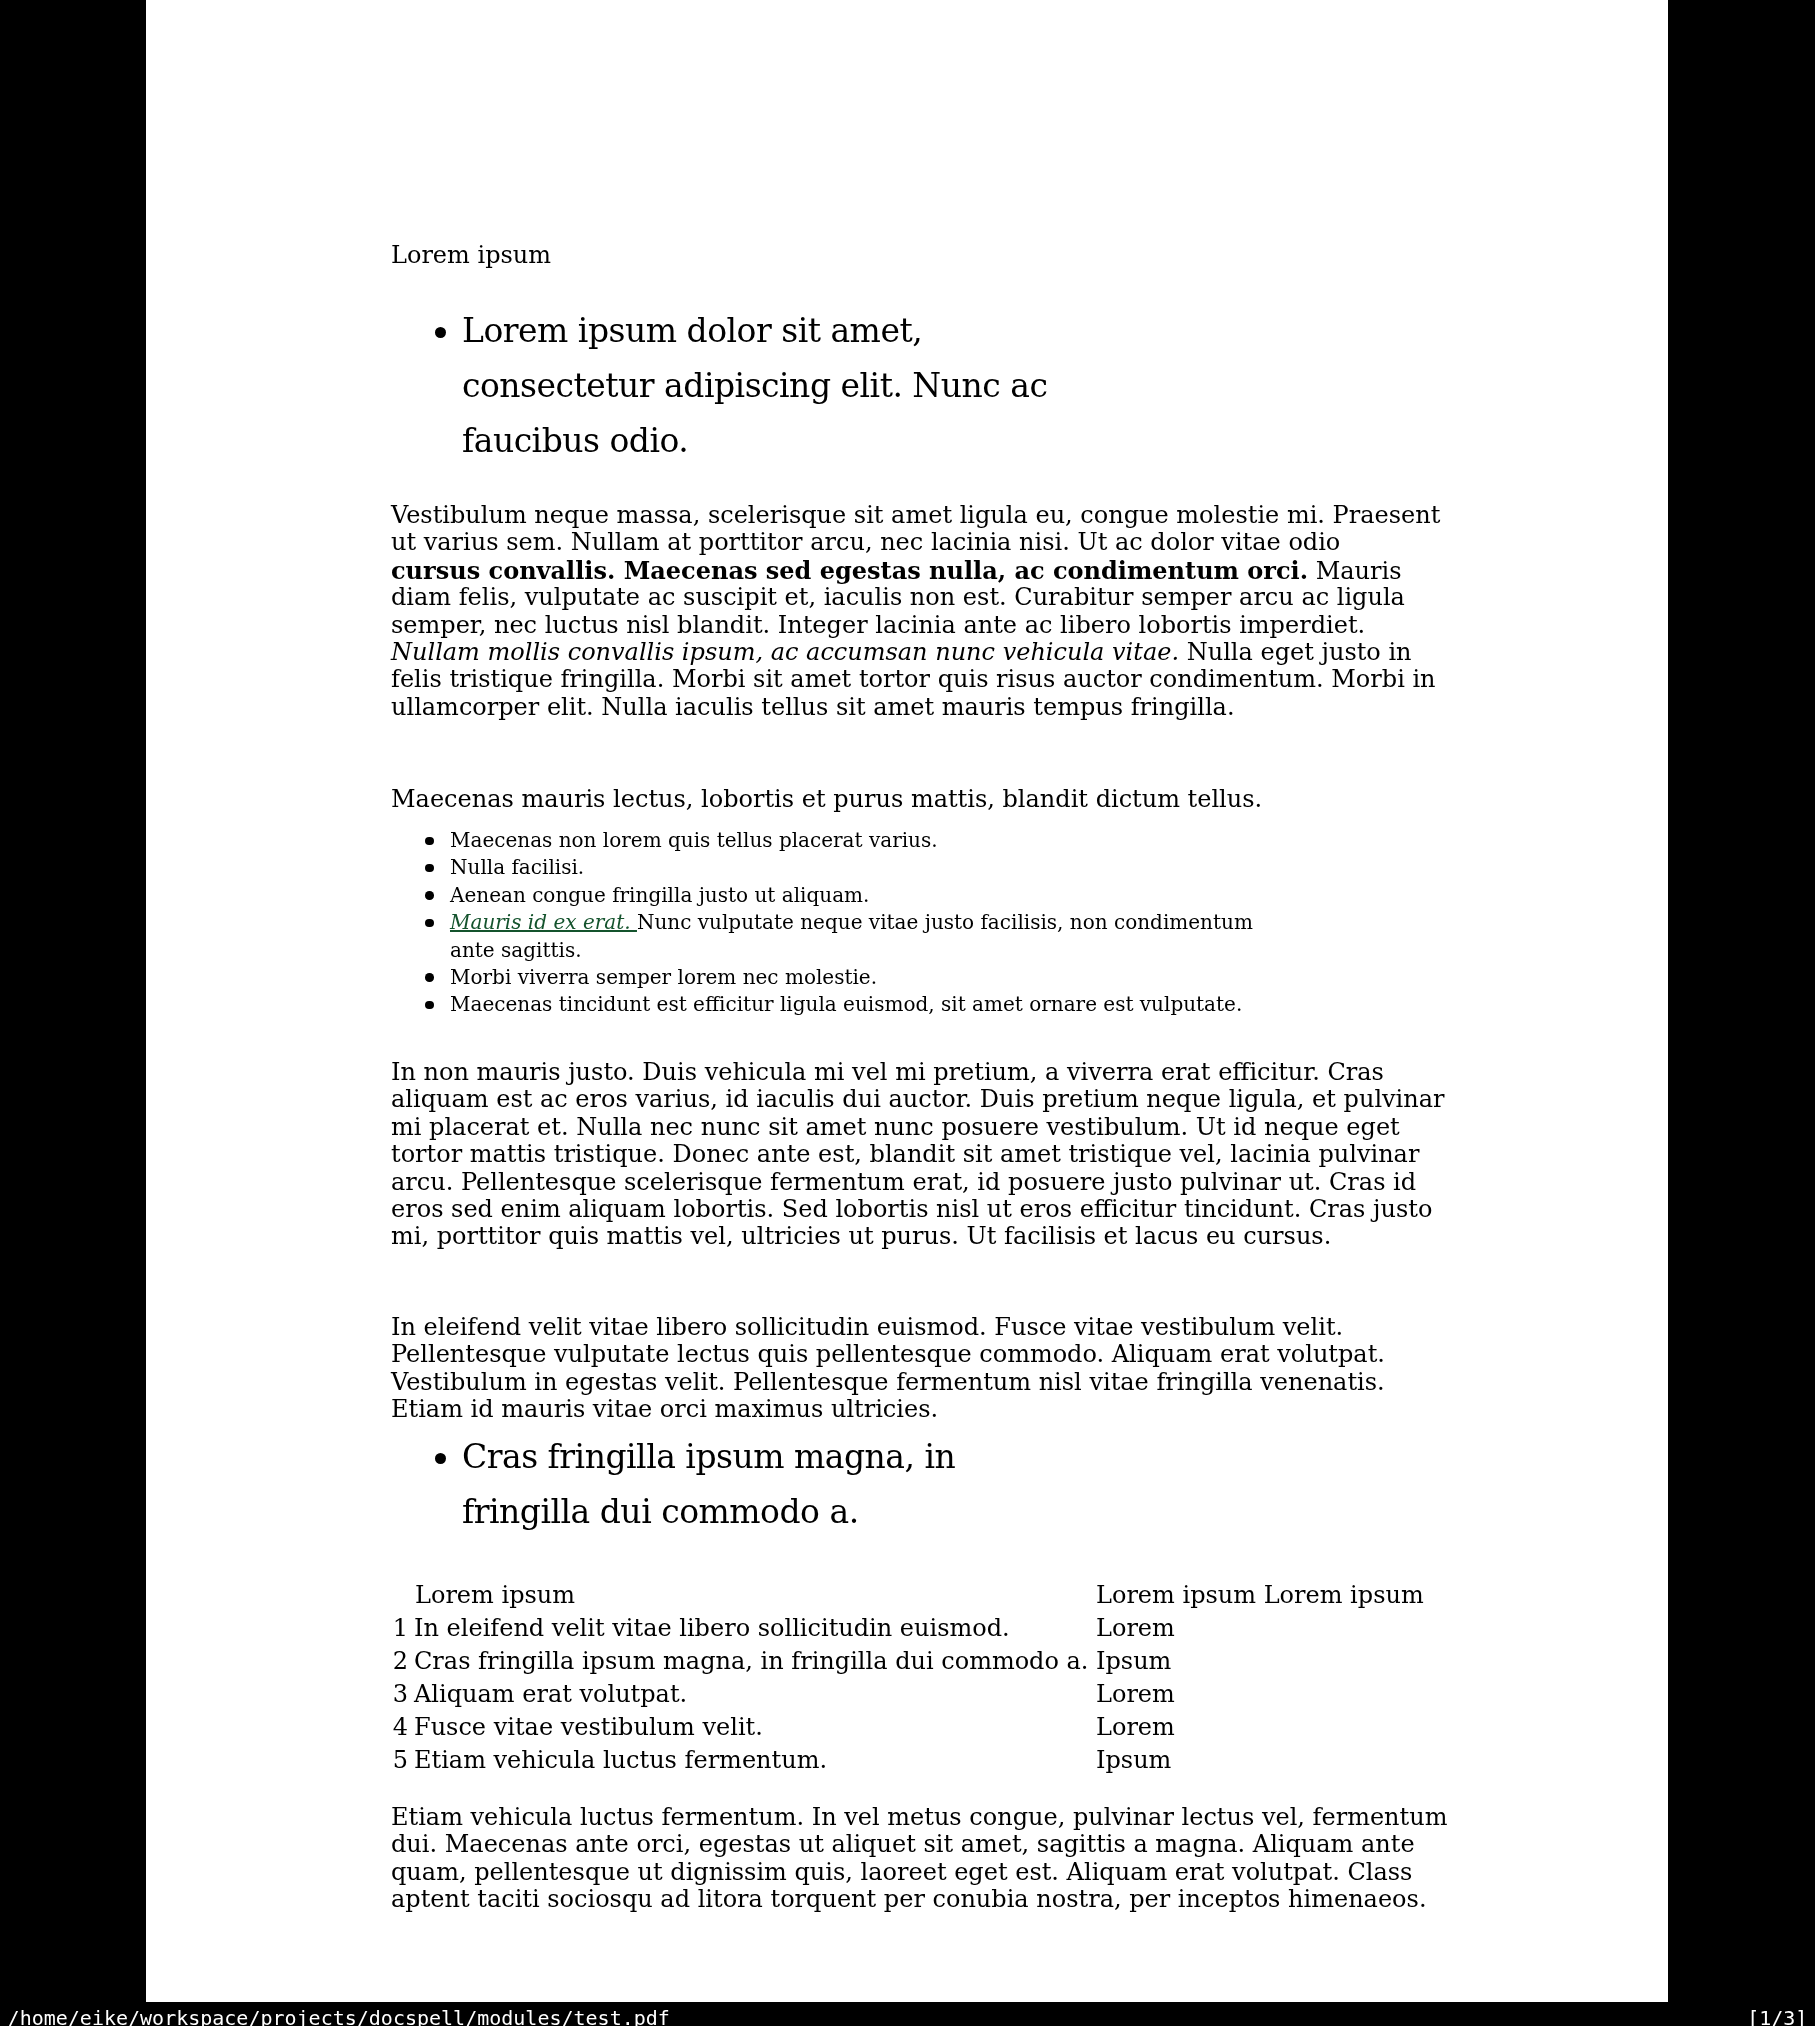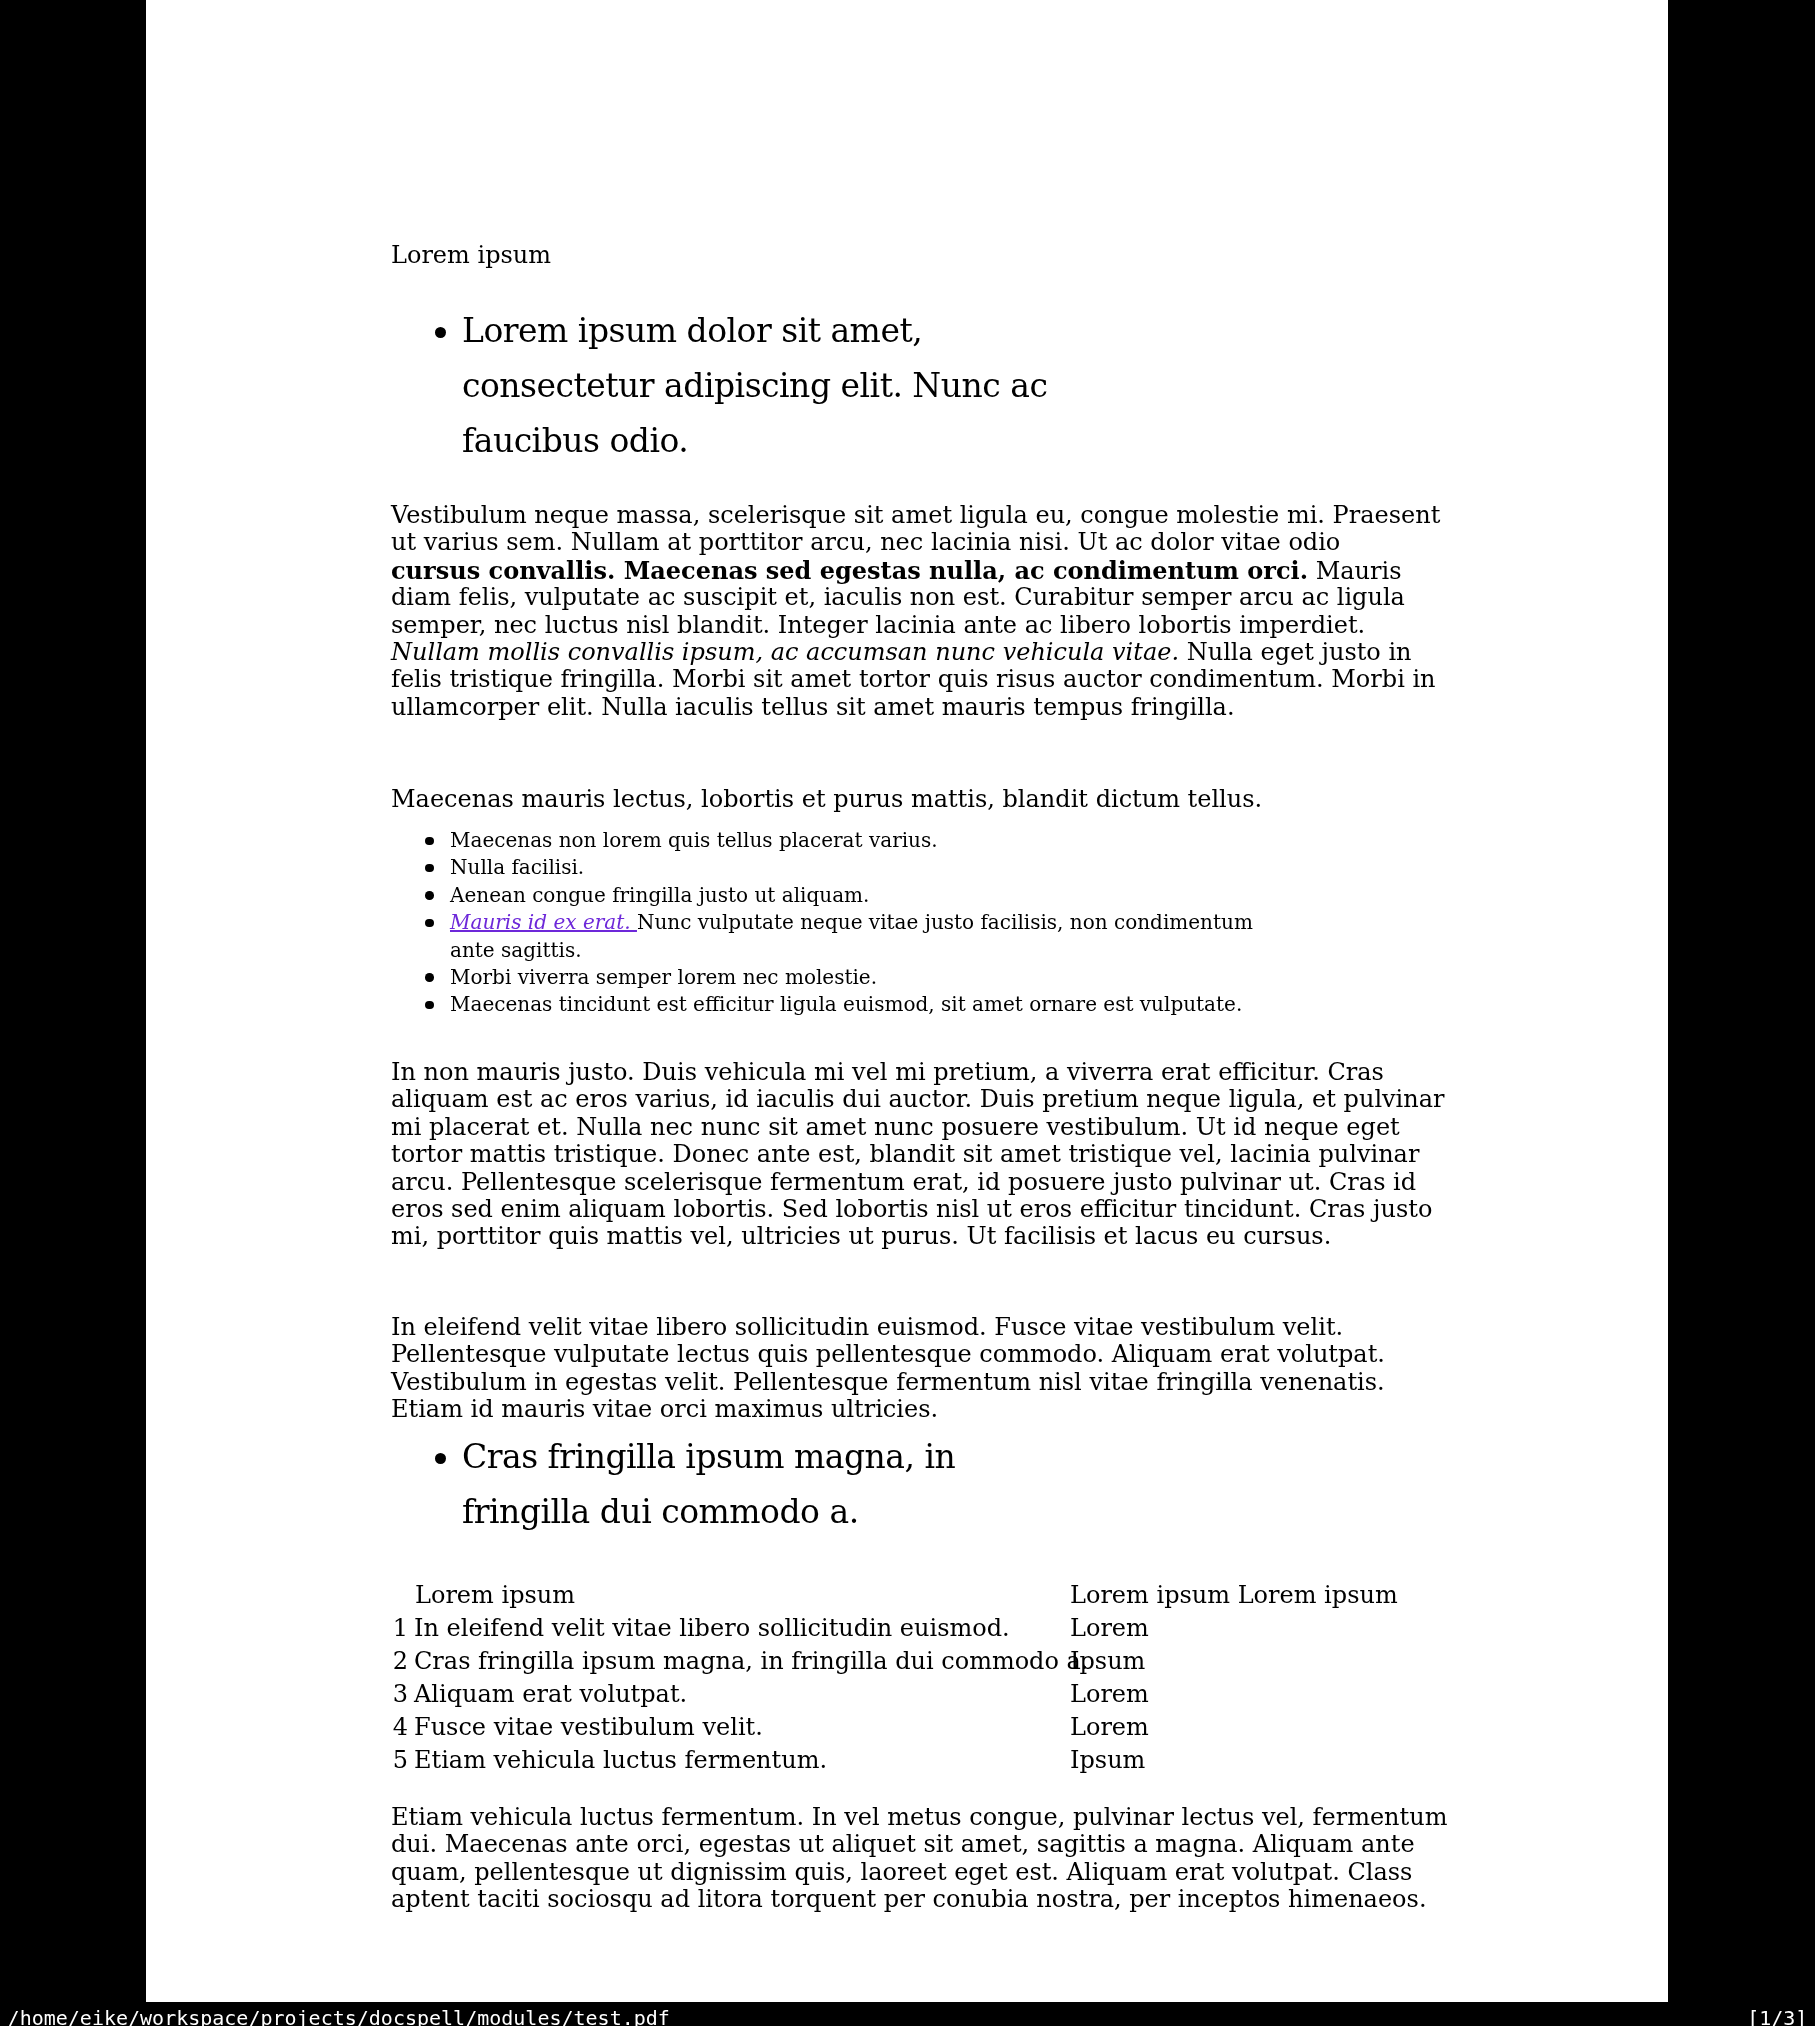"Mauris id ex erat." .seg-a { color: #6d28d9 -> #14532d }
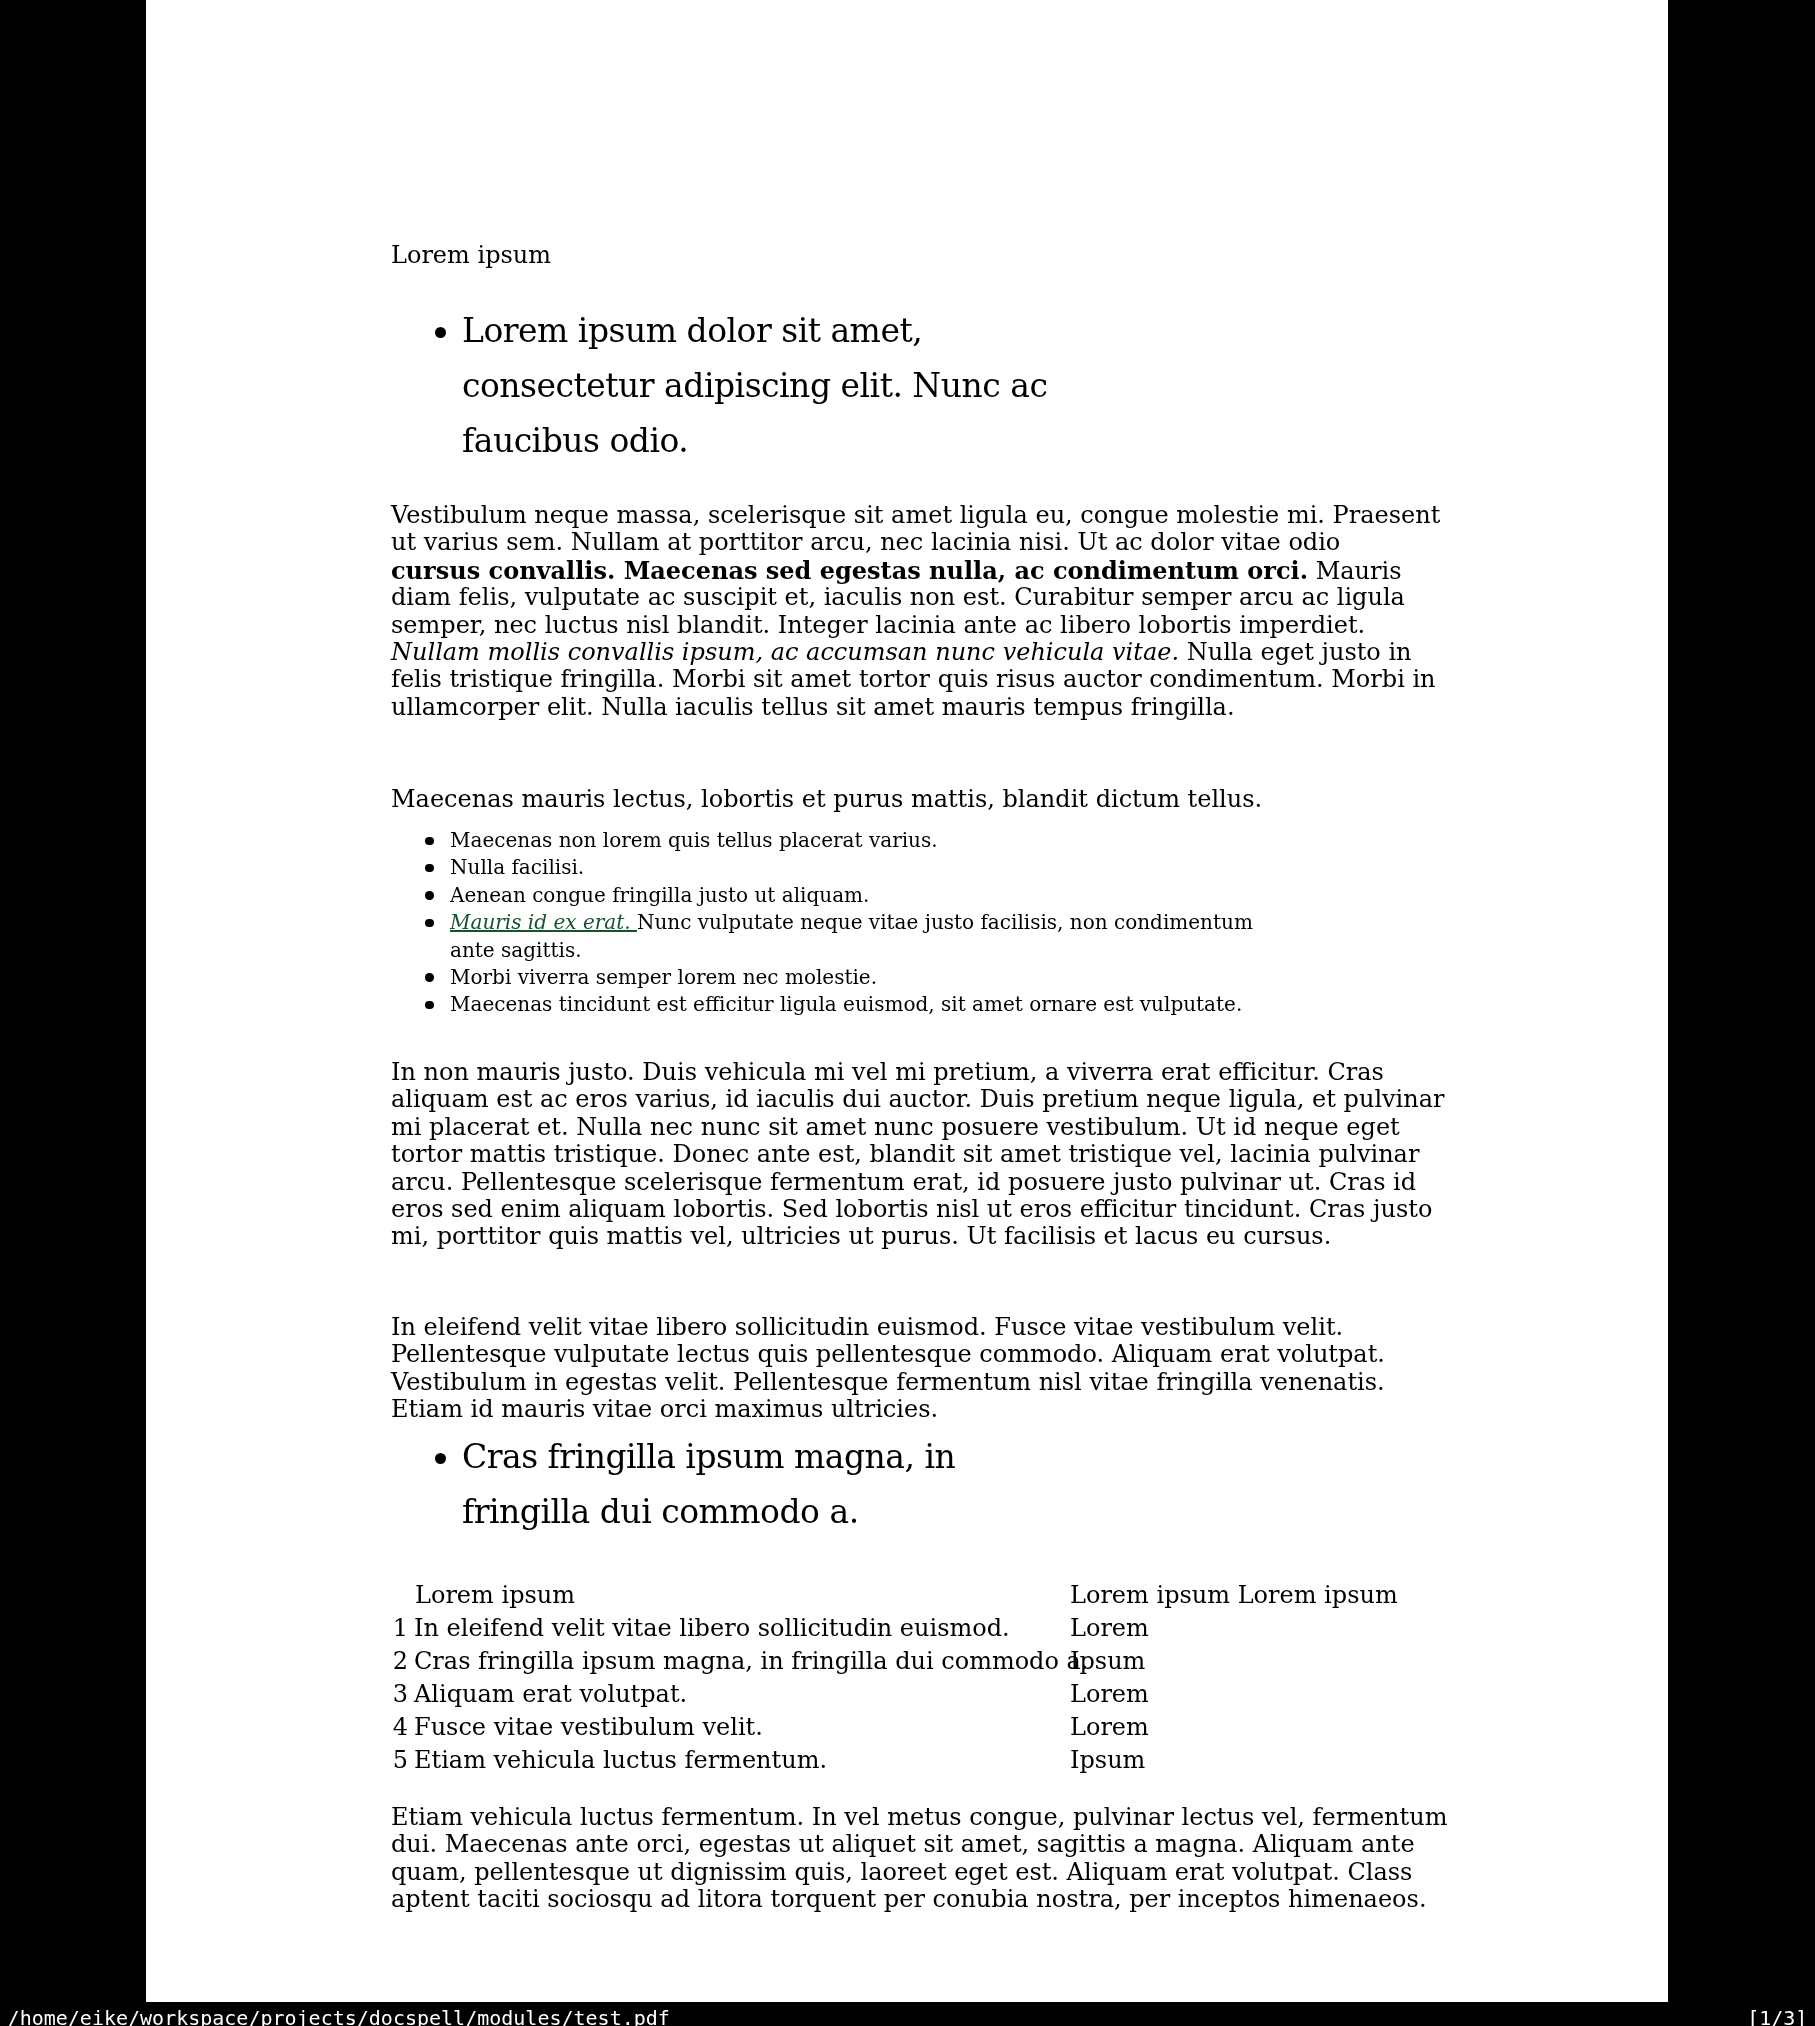"Lorem ipsum Lorem ipsum" .tval { left: 679px -> 705px }
